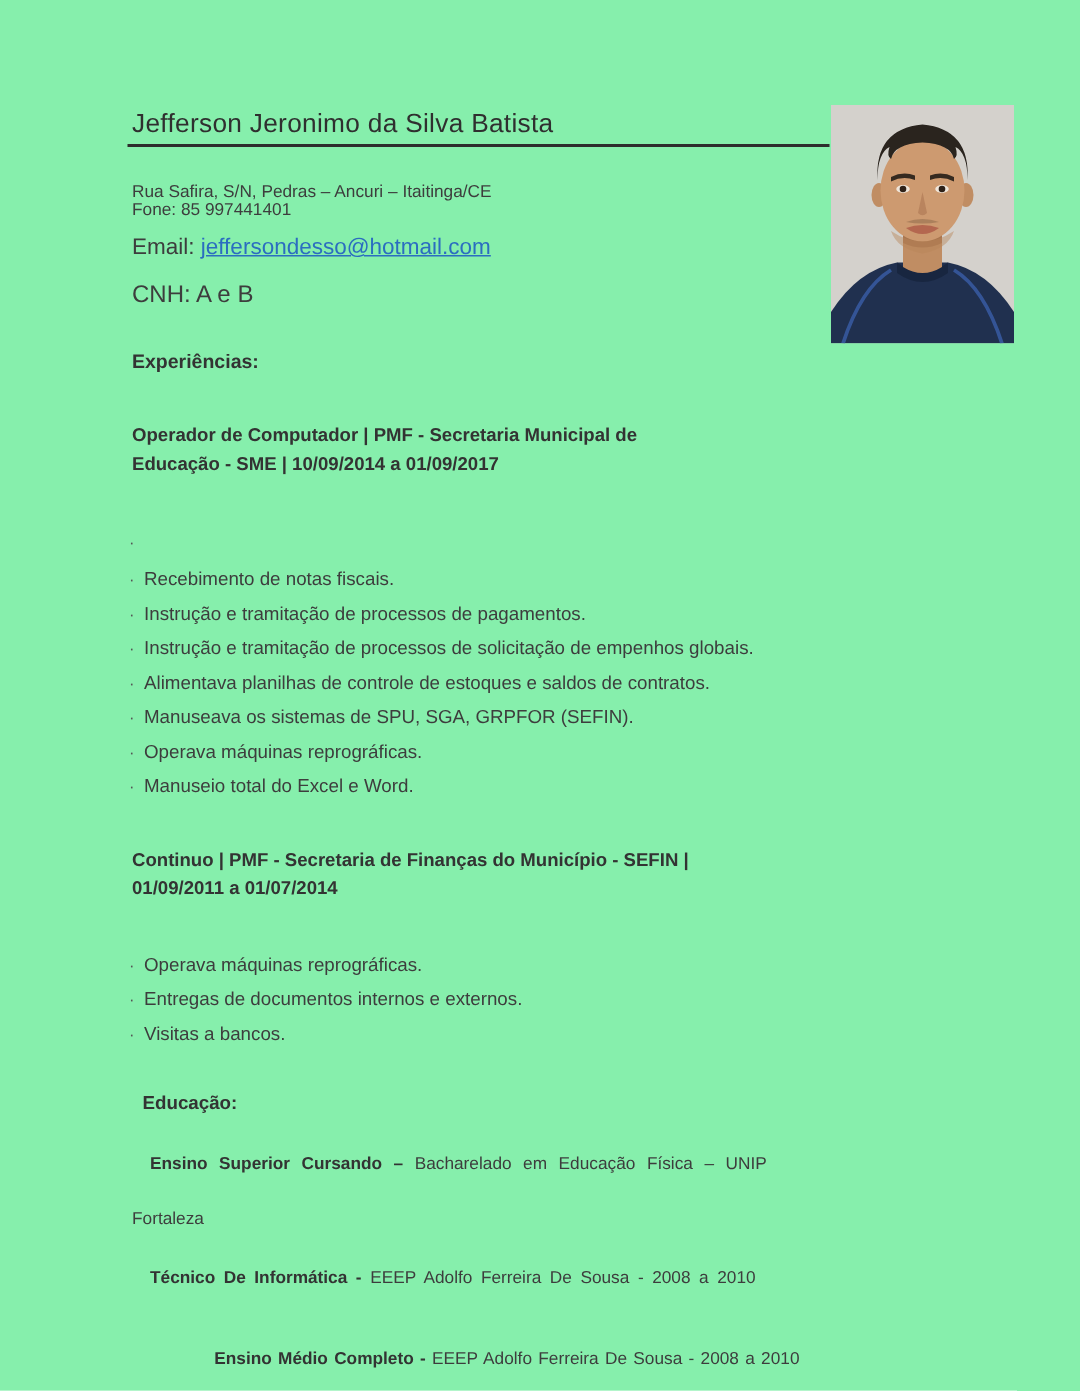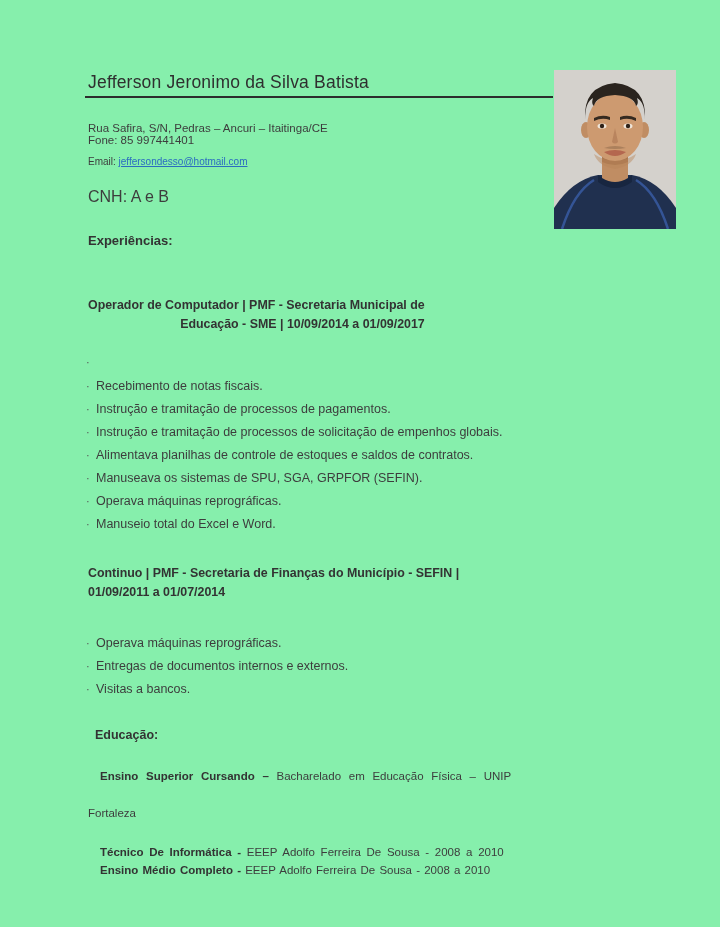"Email: jeffersondesso@hotmail.com" .email-line { font-size: 10px -> 15px }
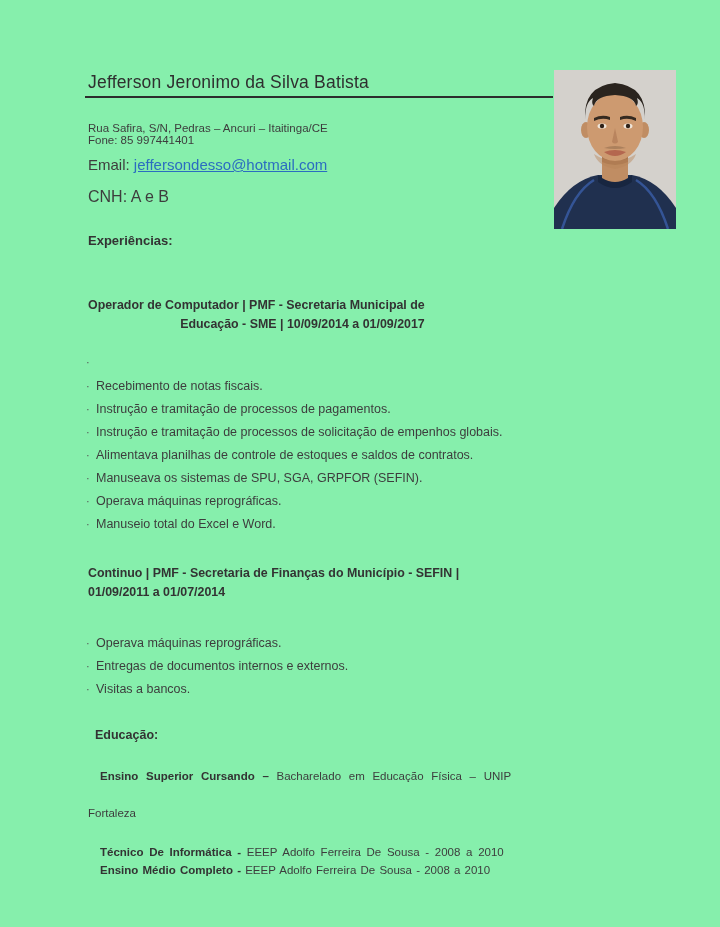"Operador de Computador | PMF" .job1-title { text-align: right -> none; top: 296px -> 281px }
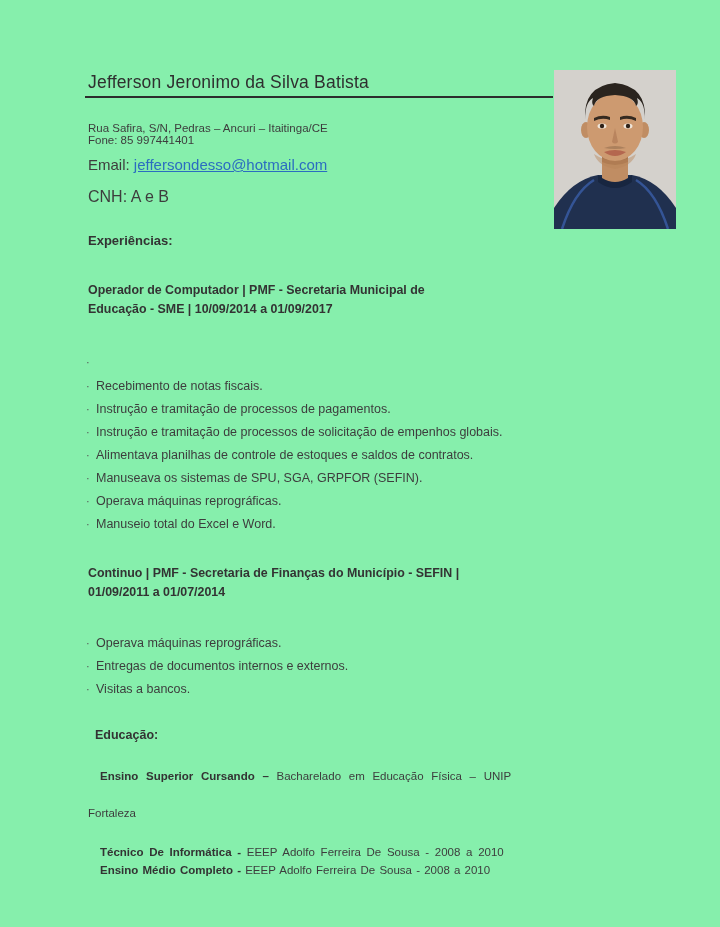"Ensino Médio Completo - EEEP" .edu-4 { text-align: none -> right; top: 864px -> 900px }
